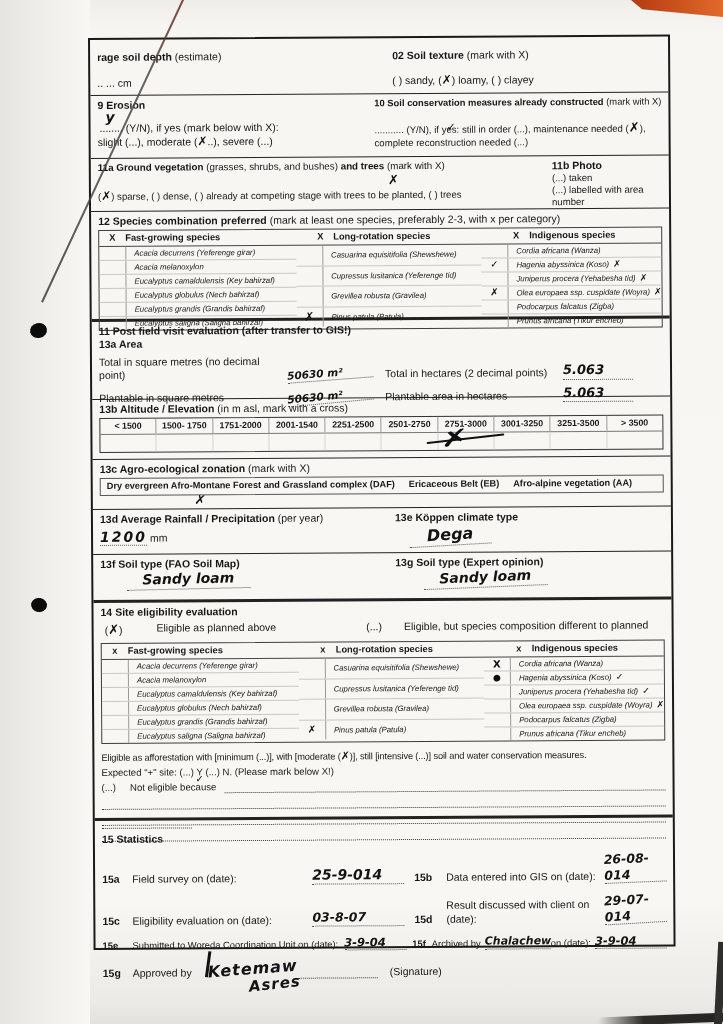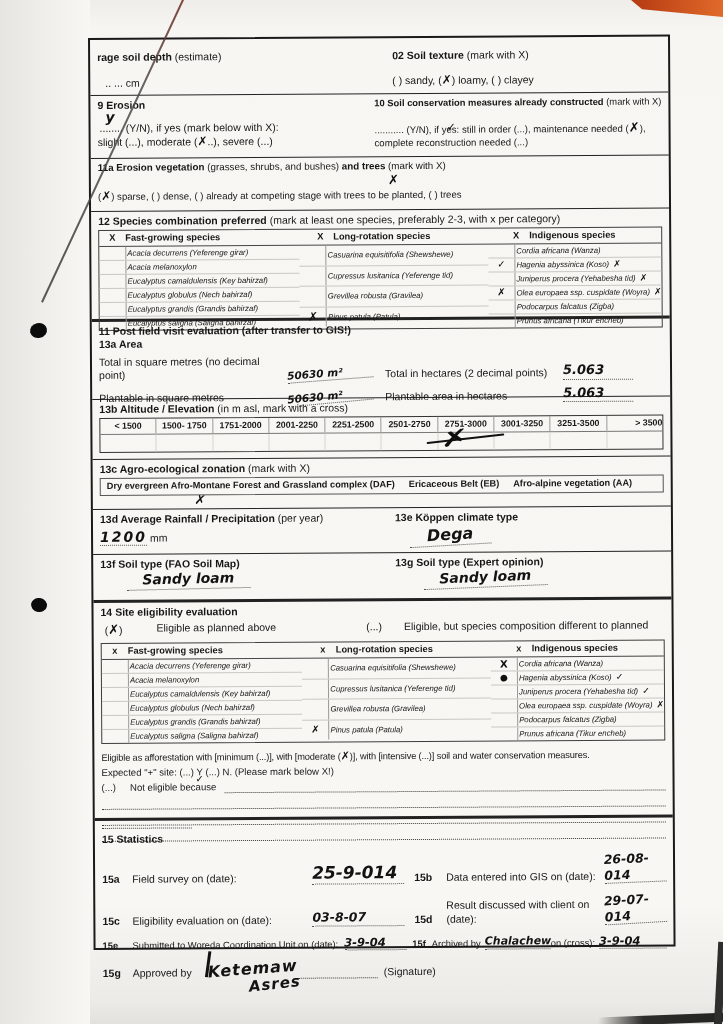".. ... cm" div { left: 8px -> 0 }
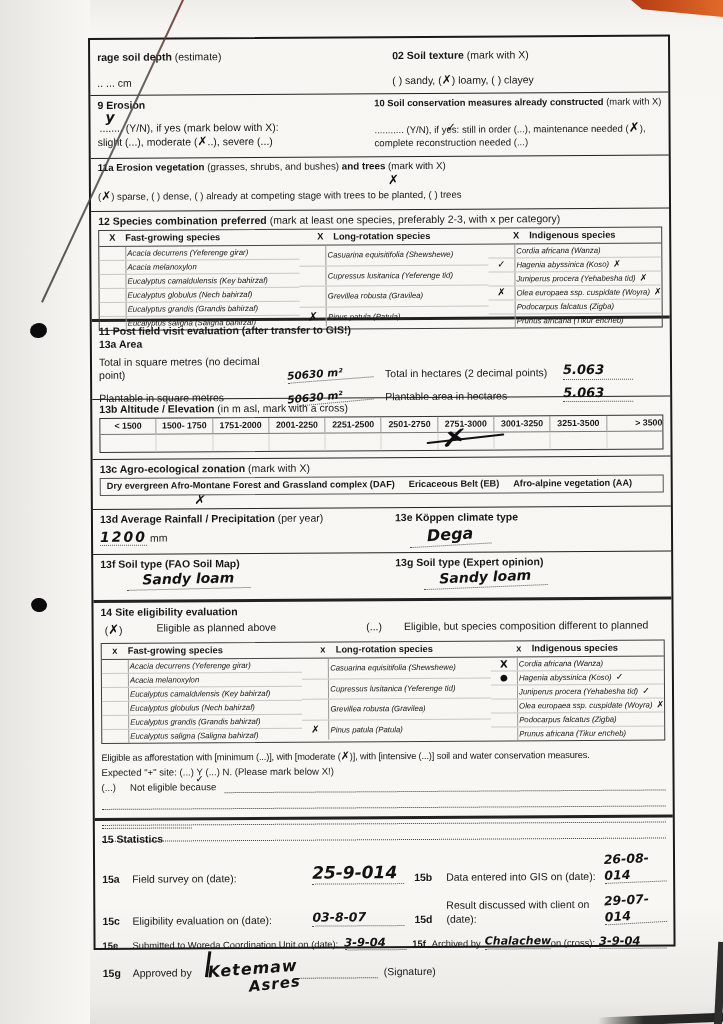"11a Erosion vegetation" span.b { text: Erosion -> Ground }
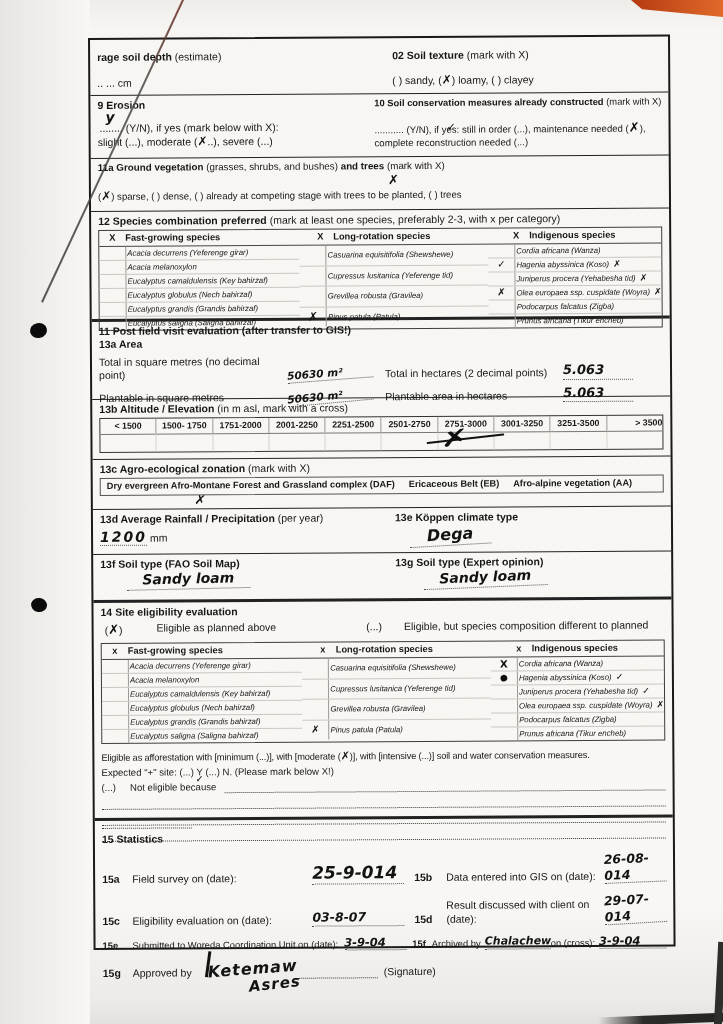"11b Photo" div { html: none -> <div> <div>11b Photo</div> <div>(...) taken</div> <div>(...) labelled with area number</div> </div> }
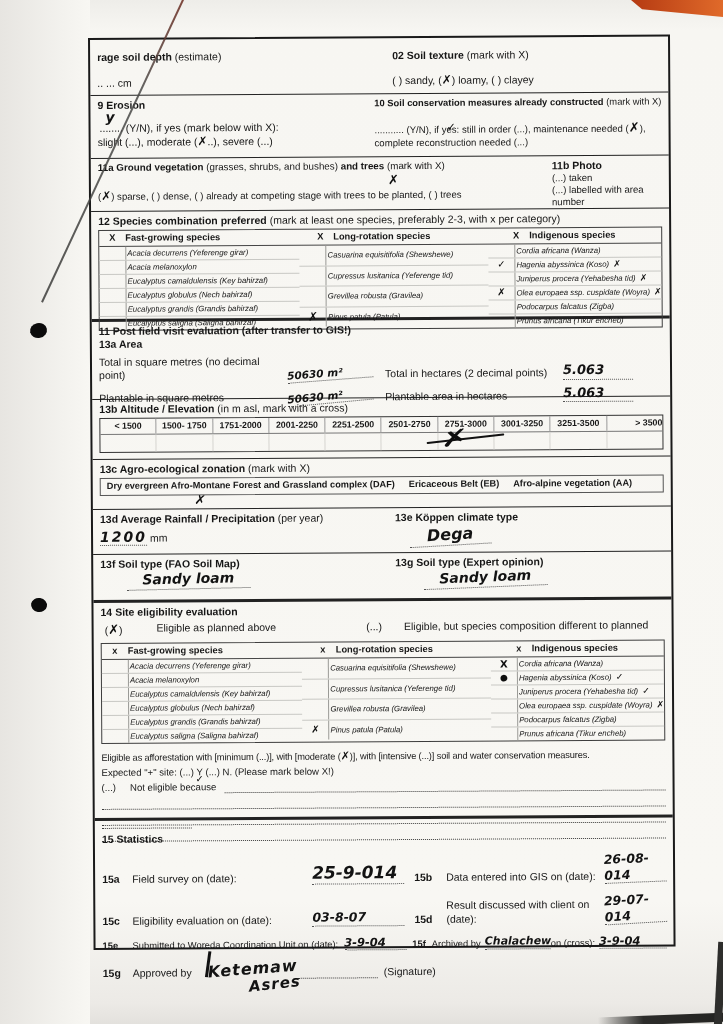"Acacia decurrens (Yeferenge girar)" .spname { padding-left: 1px -> 8px }
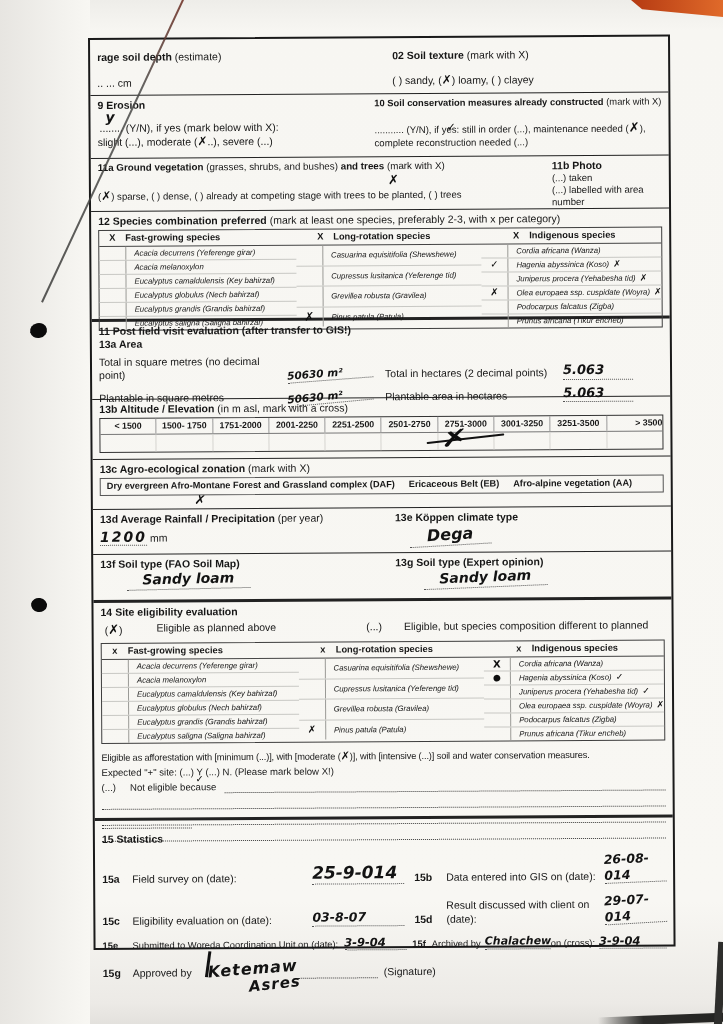"2001-2250" span { text: 2001-2250 -> 2001-1540 }
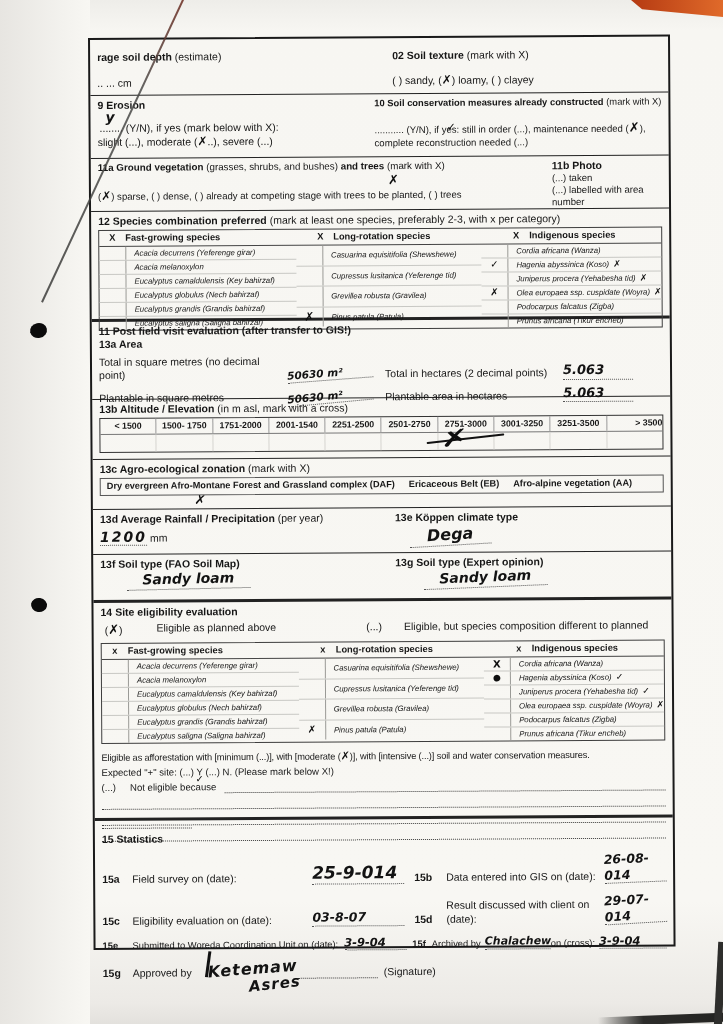"> 3500" .alt-head span:last-child { text-align: right -> none }
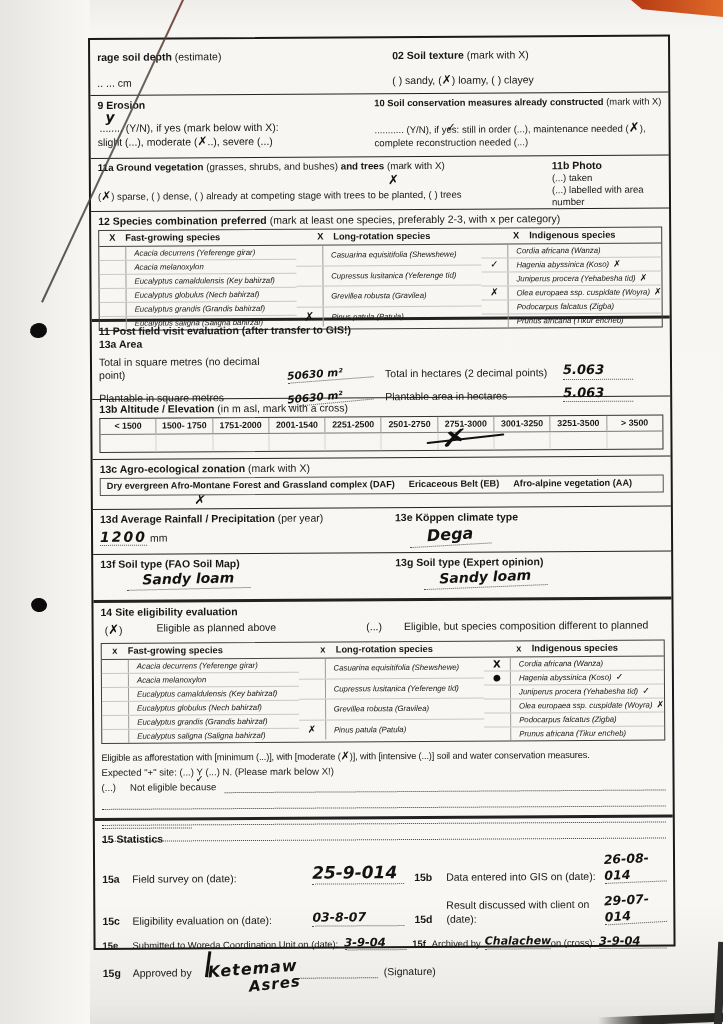")], with [intensive (...)]" span { text: with -> still }
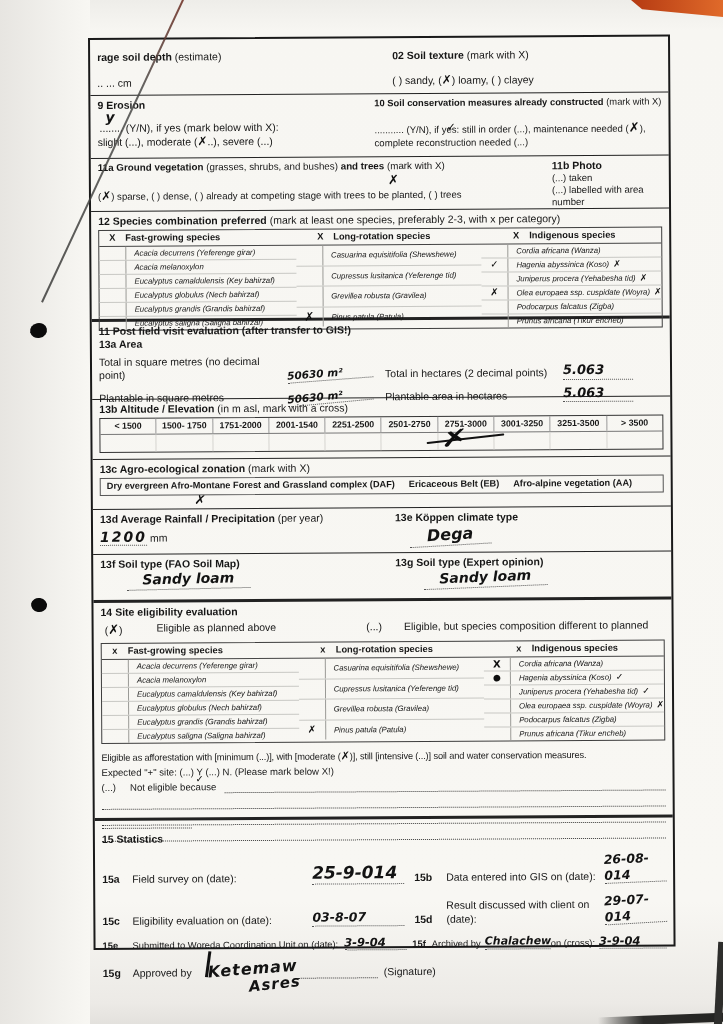"25-9-014" span.hw { font-size: 17px -> 14px }
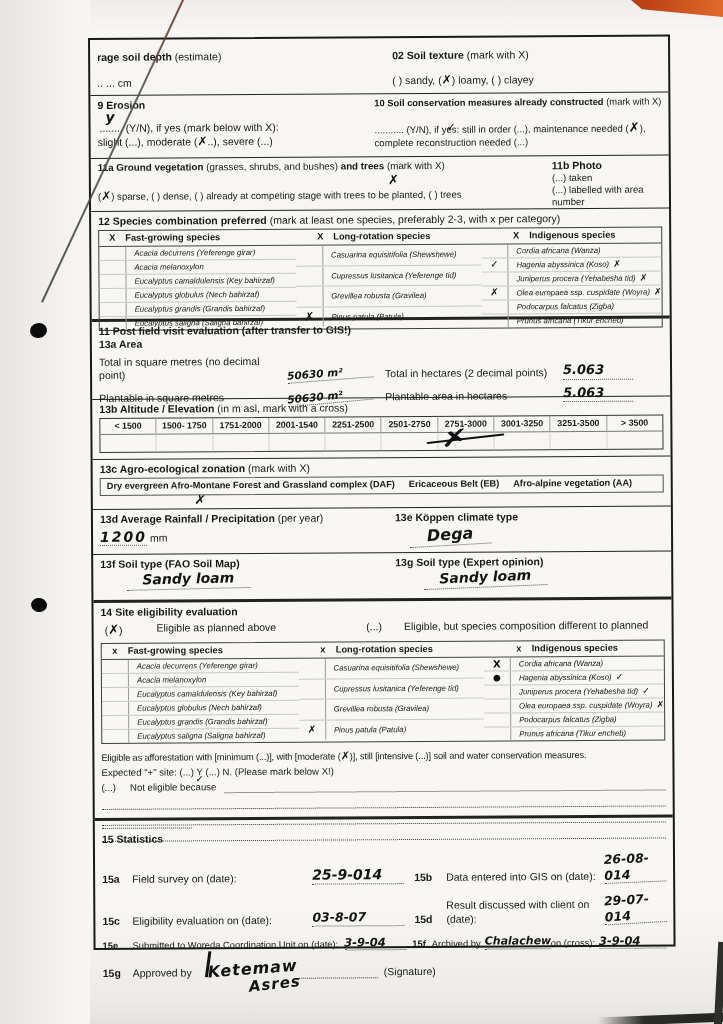"on (cross):" span { text: cross -> date }
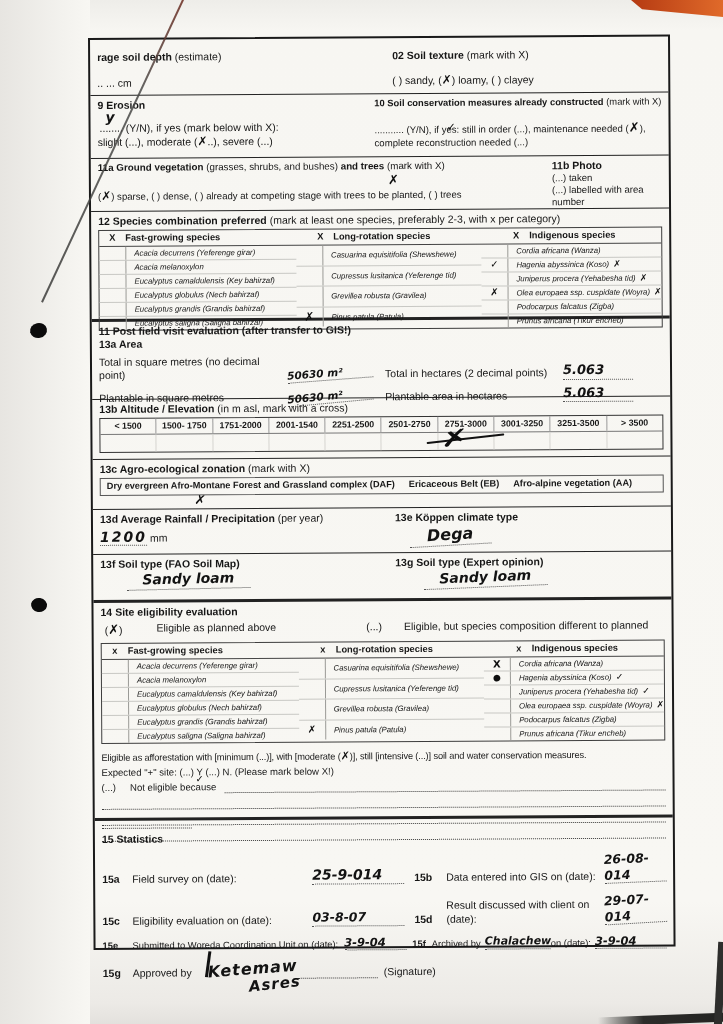"(Signature)" span { margin-left: 6px -> 12px }
